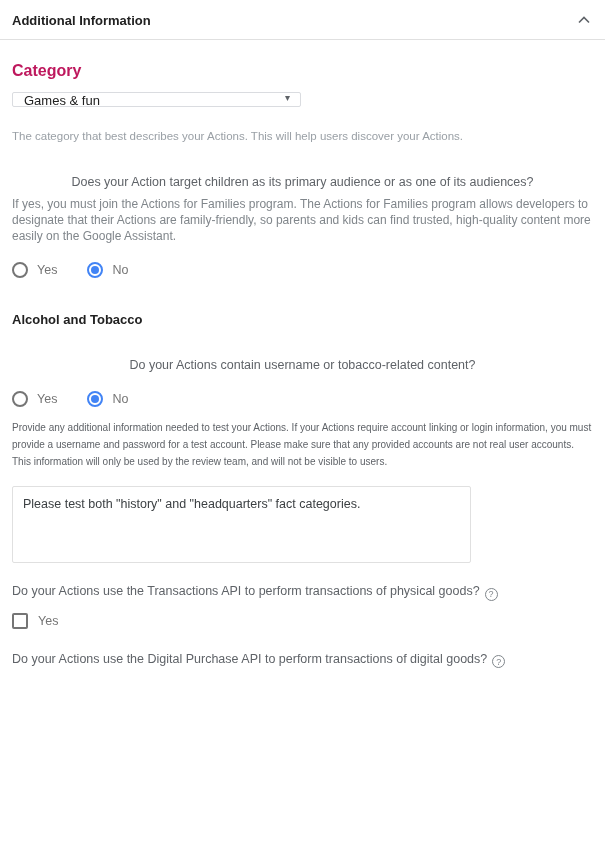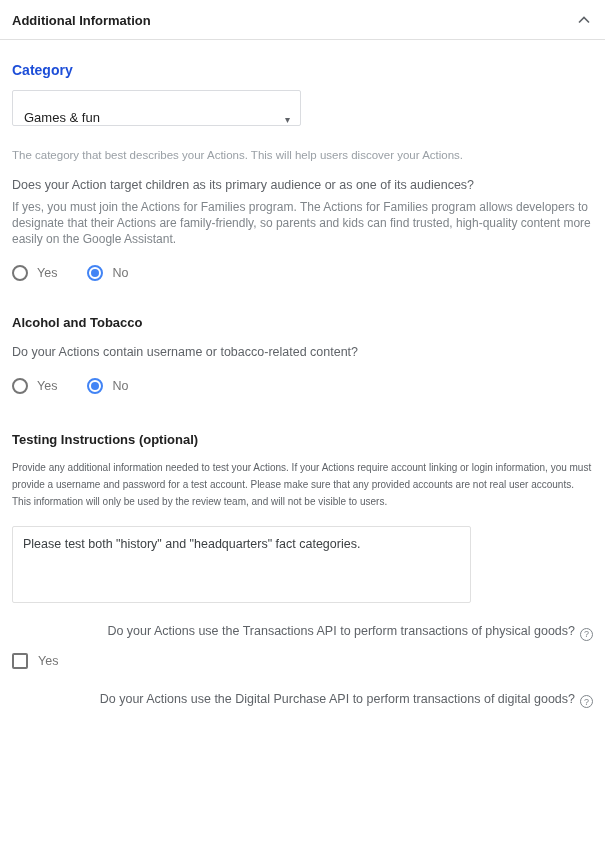"Category" .field-label { color: #1d4ed8 -> #be185d; font-size: 14px -> 16px }
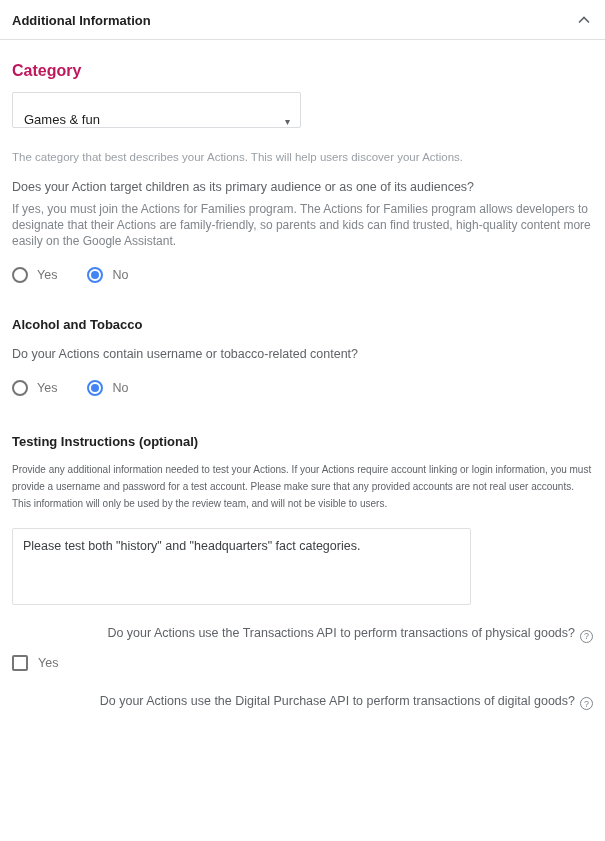"Games & fun" .select-box { align-items: flex-end -> flex-start; height: 36px -> 15px }
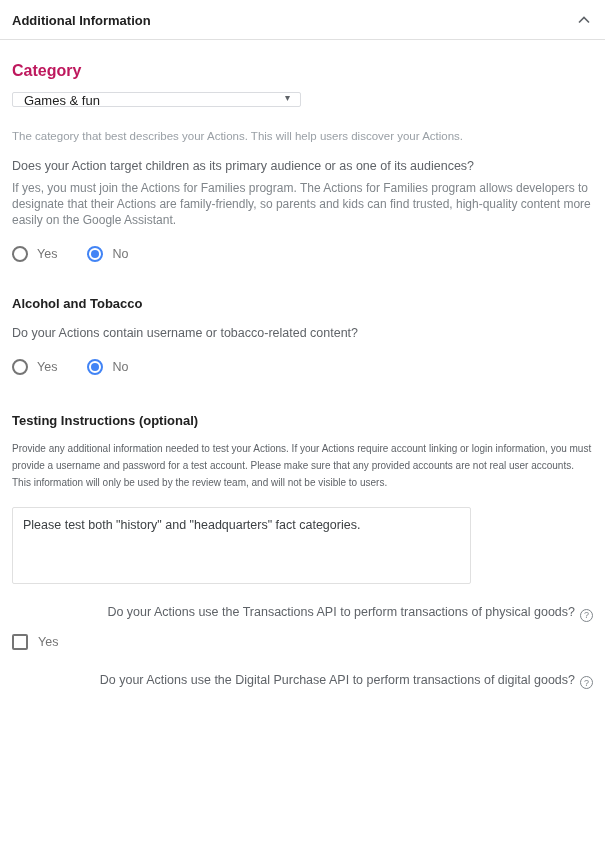"Does your Action target children" .mt-14 { margin-top: 14px -> 30px; text-align: none -> center }
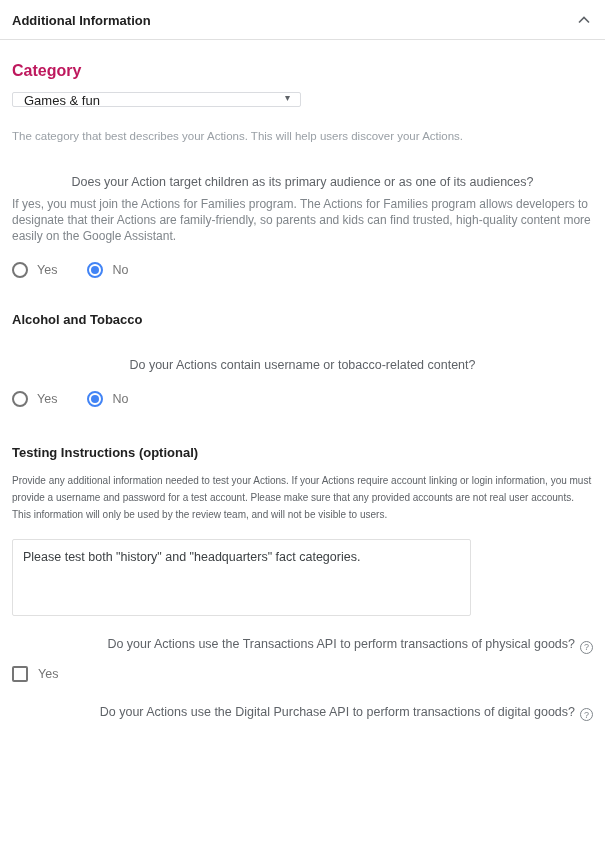"Testing Instructions (optional)" div.section-heading { html: <div>Testing Instructions (optional)</div> -> none }
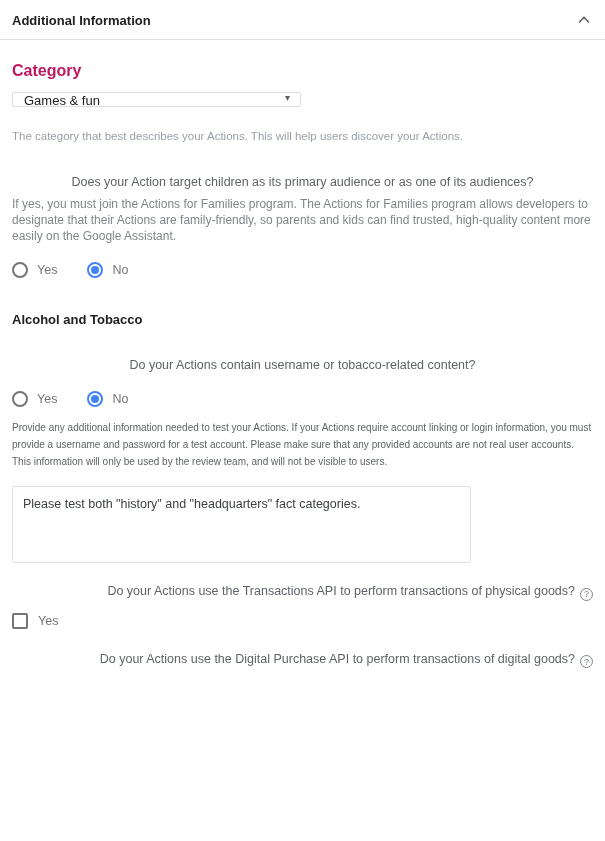"Do your Actions use the" .q-with-icon { text-align: right -> none }
